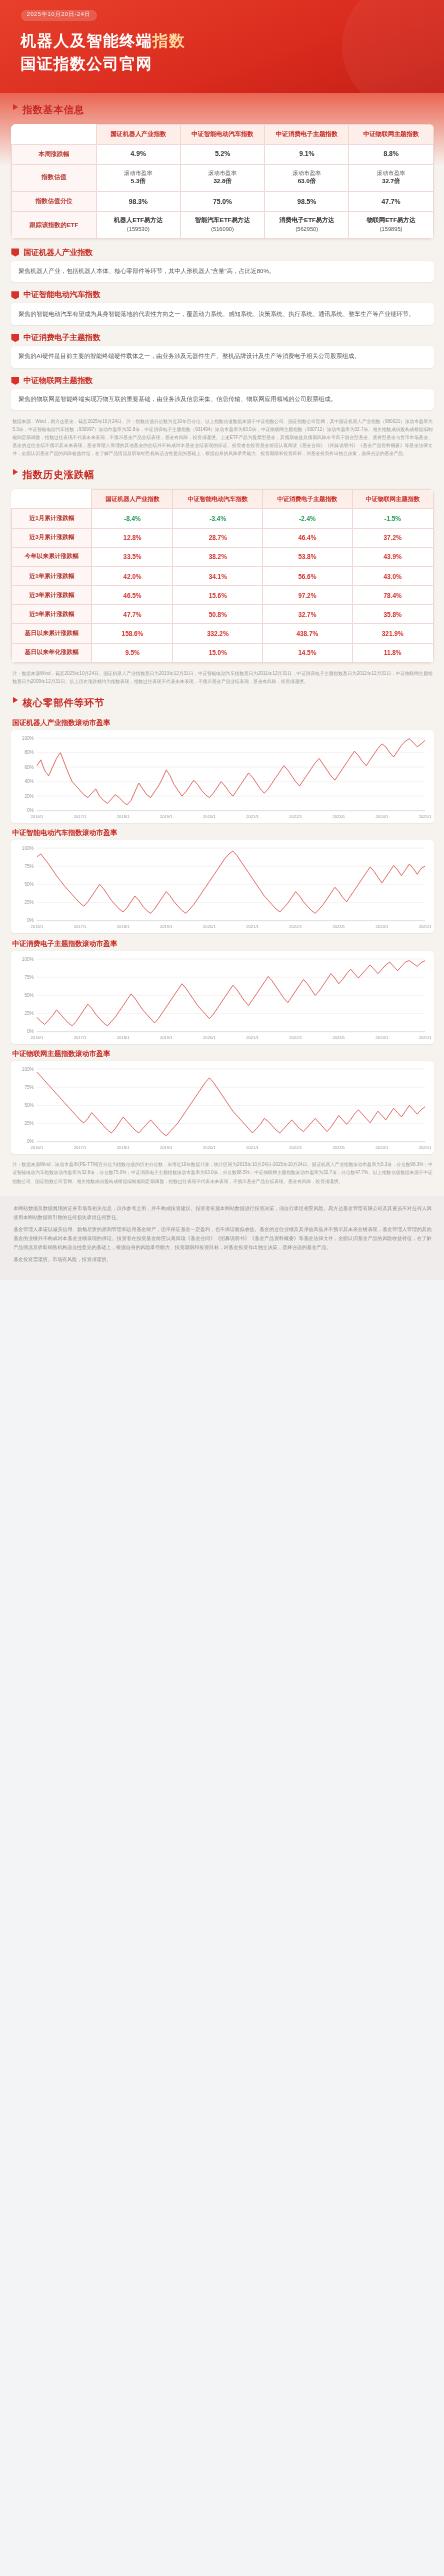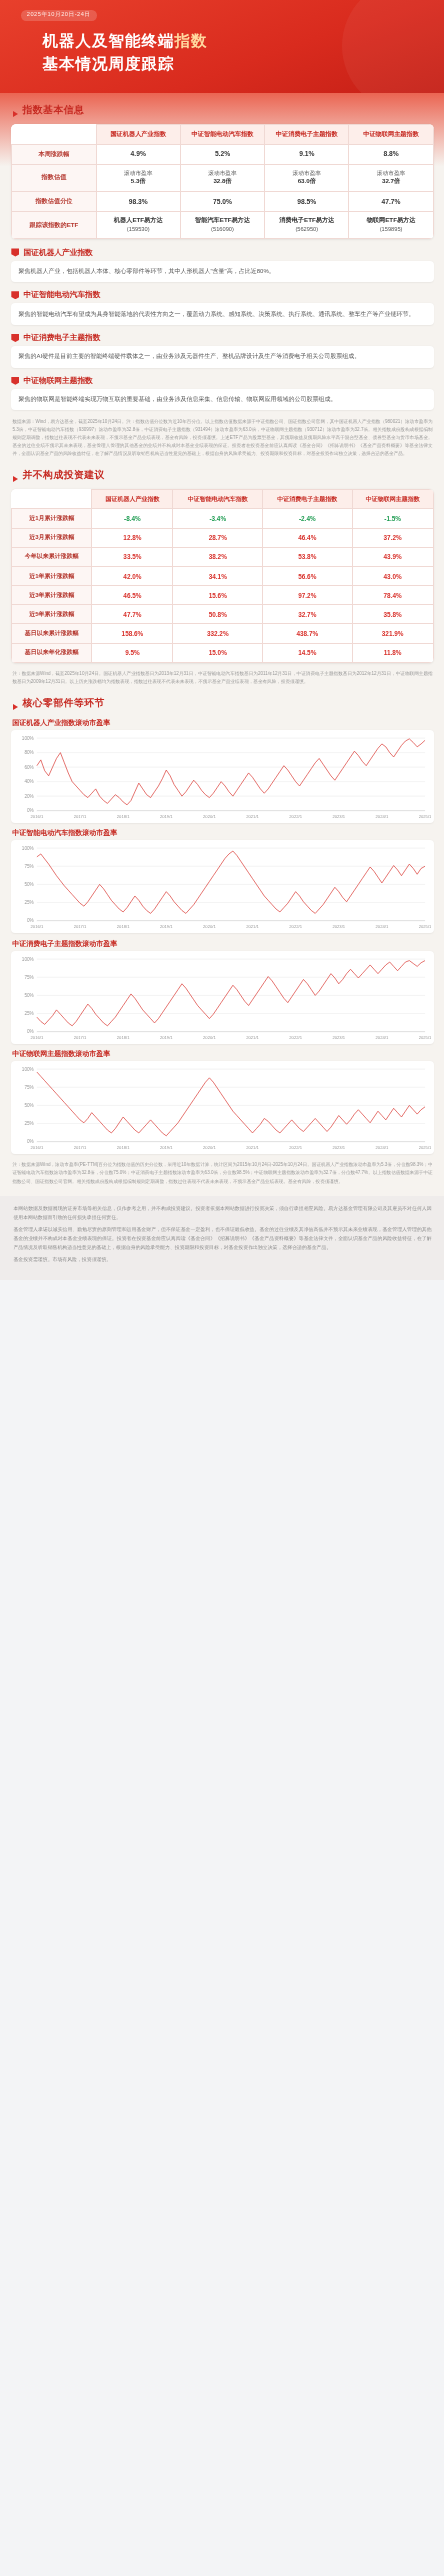"机器人及智能终端指数" .header h1 { margin-left: 22px -> none }
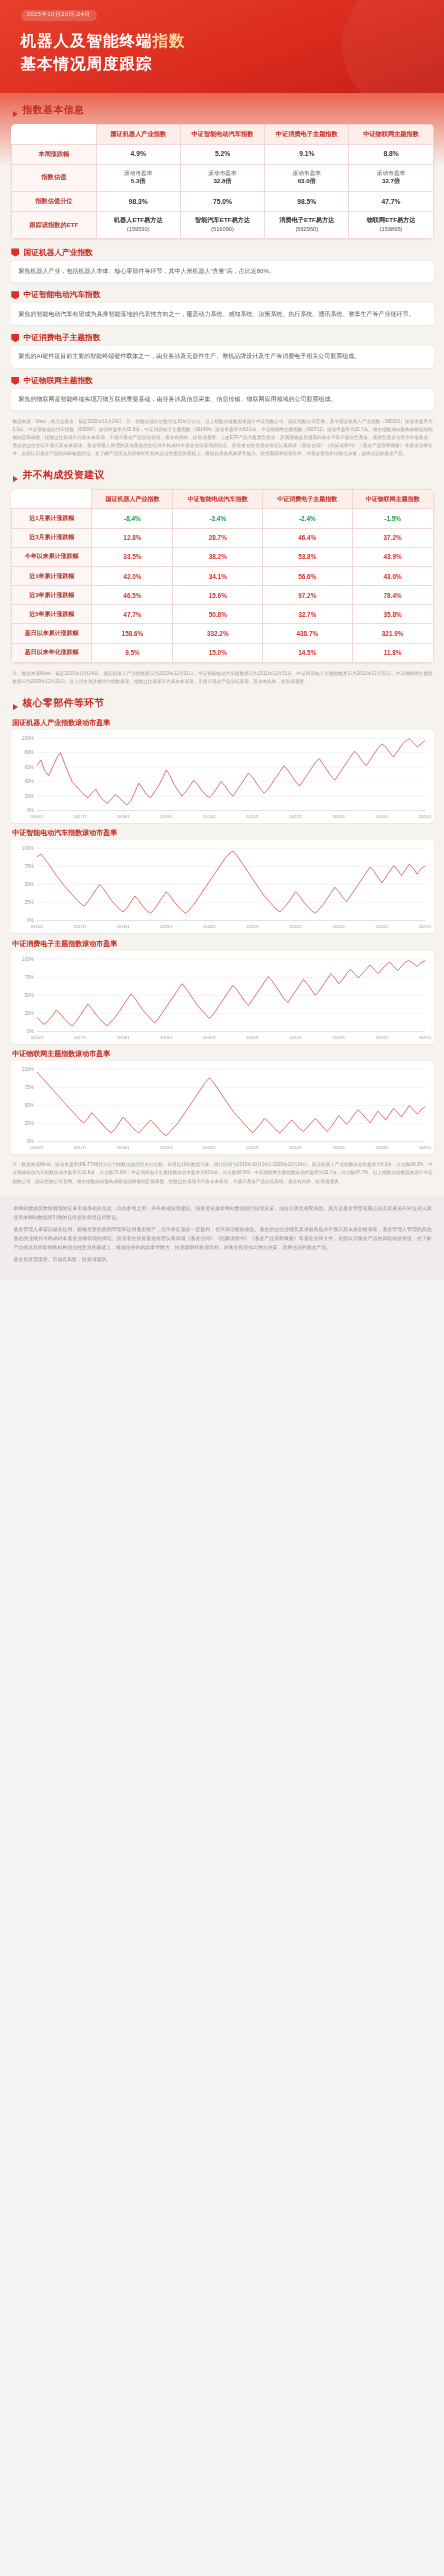"基本情况周度跟踪" span { text: 基本情况周度跟踪 -> 国证指数公司官网 }
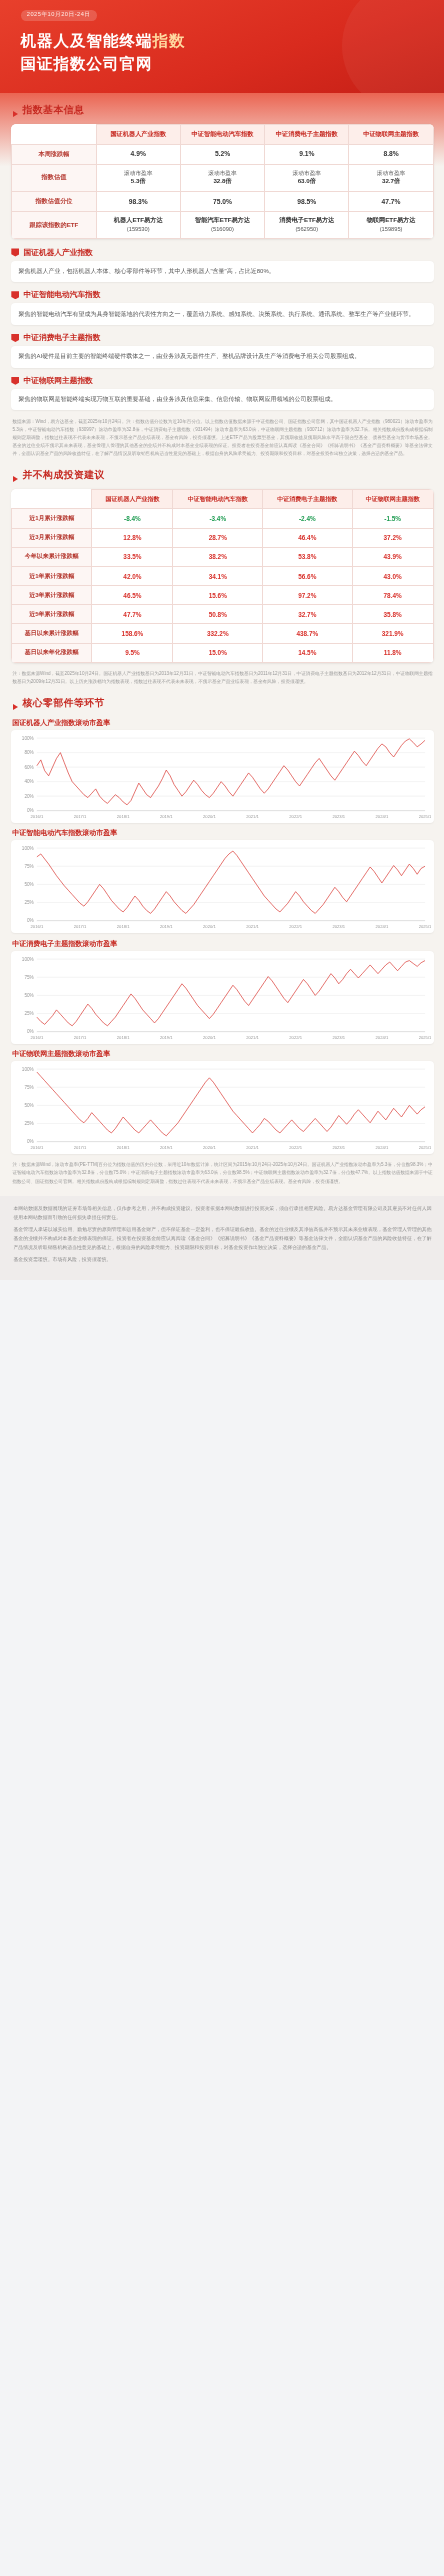"指数基本信息" .section-title { align-items: flex-end -> flex-start }
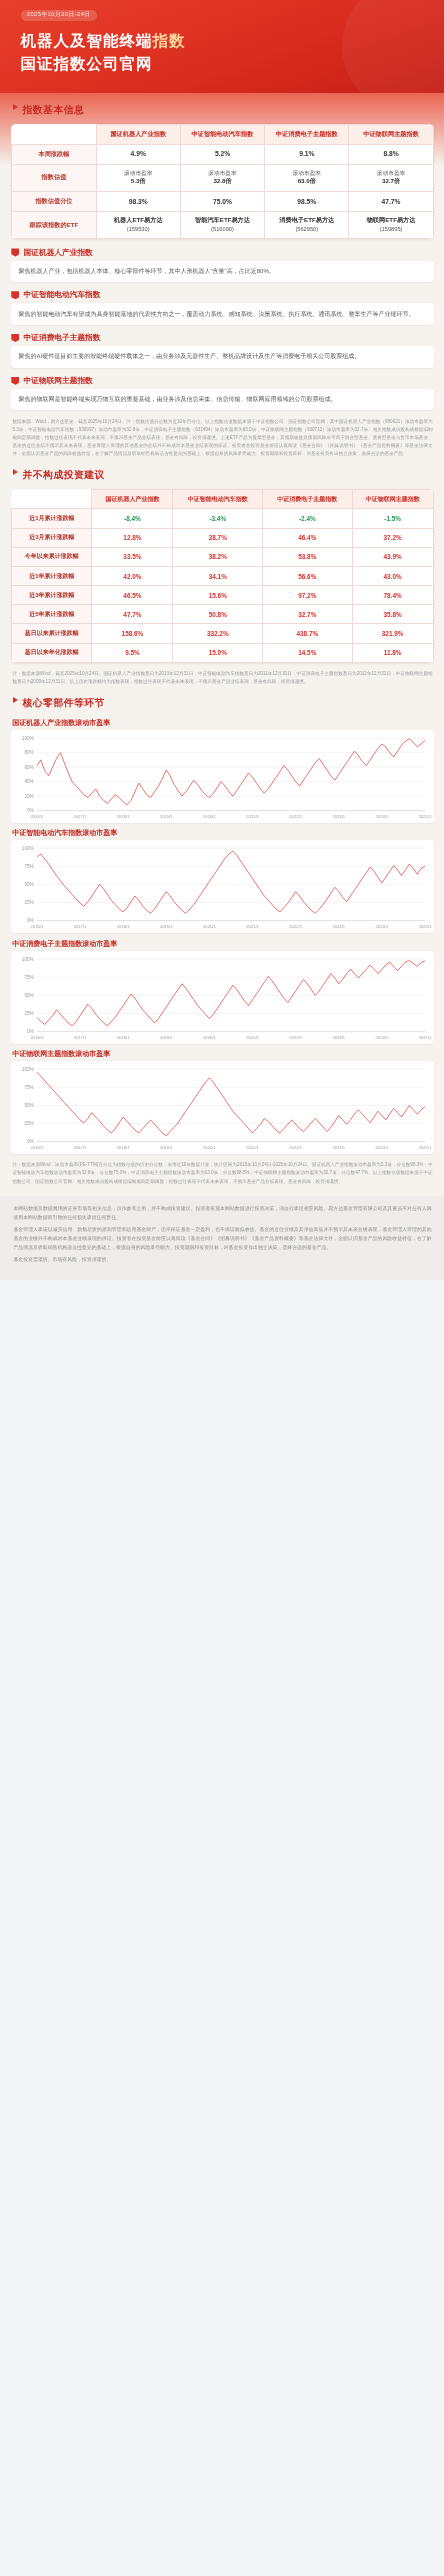"并不构成投资建议" span.txt { text: 并不构成投资建议 -> 指数历史涨跌幅 }
